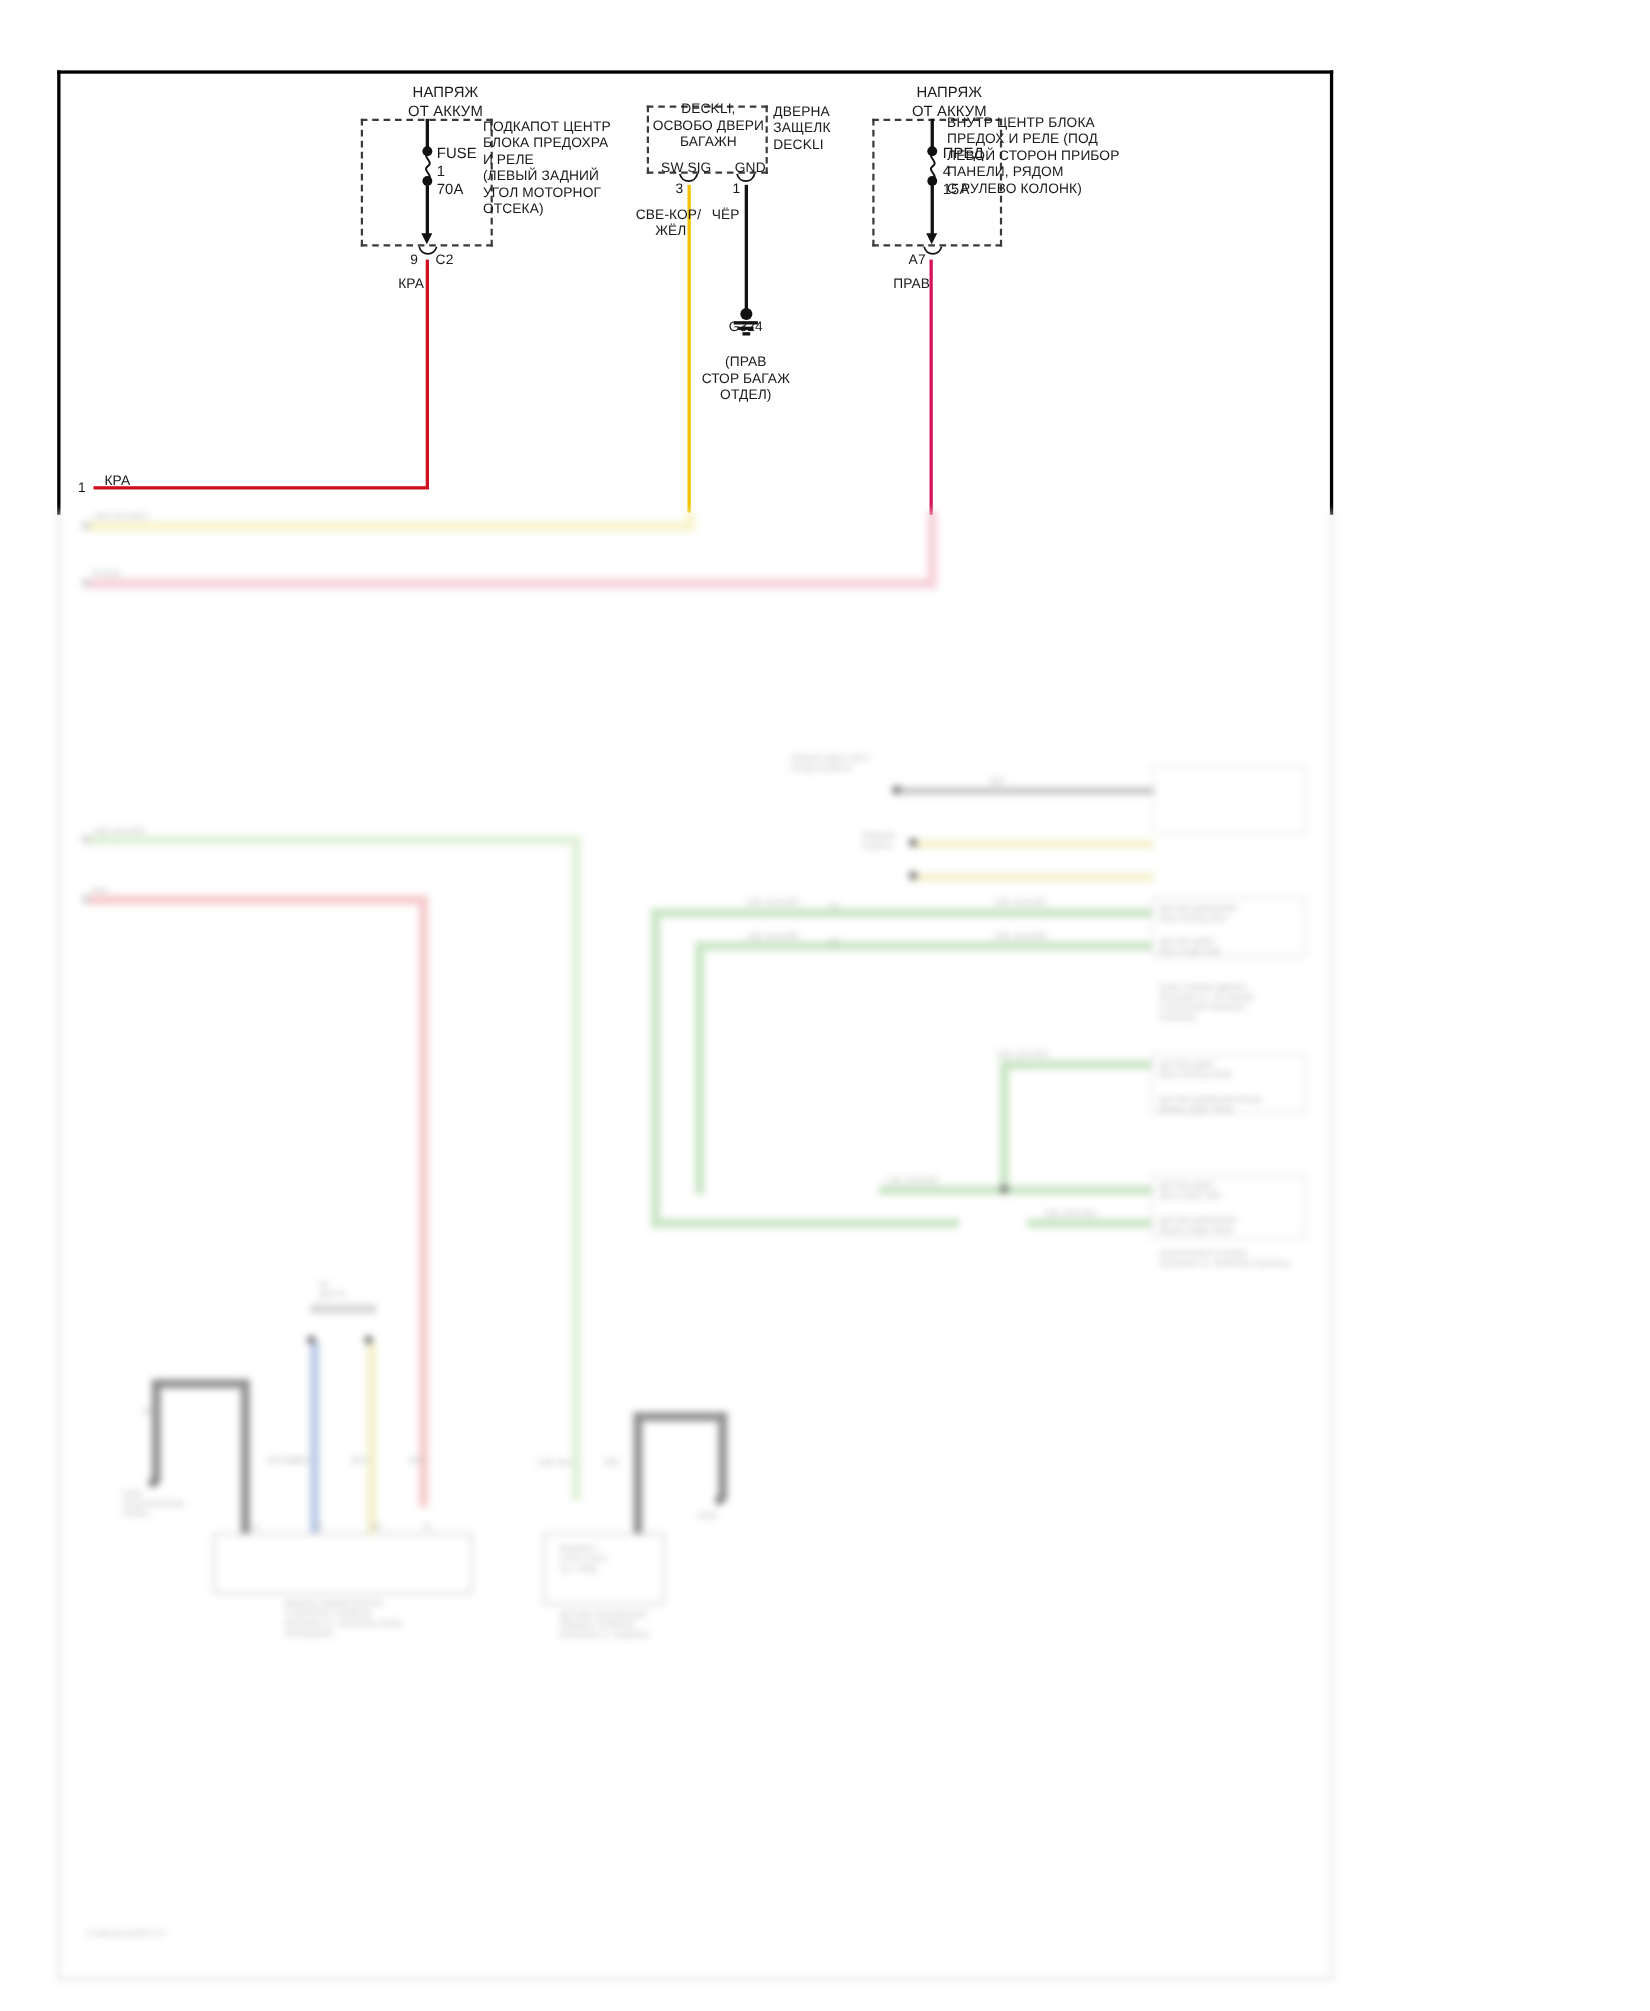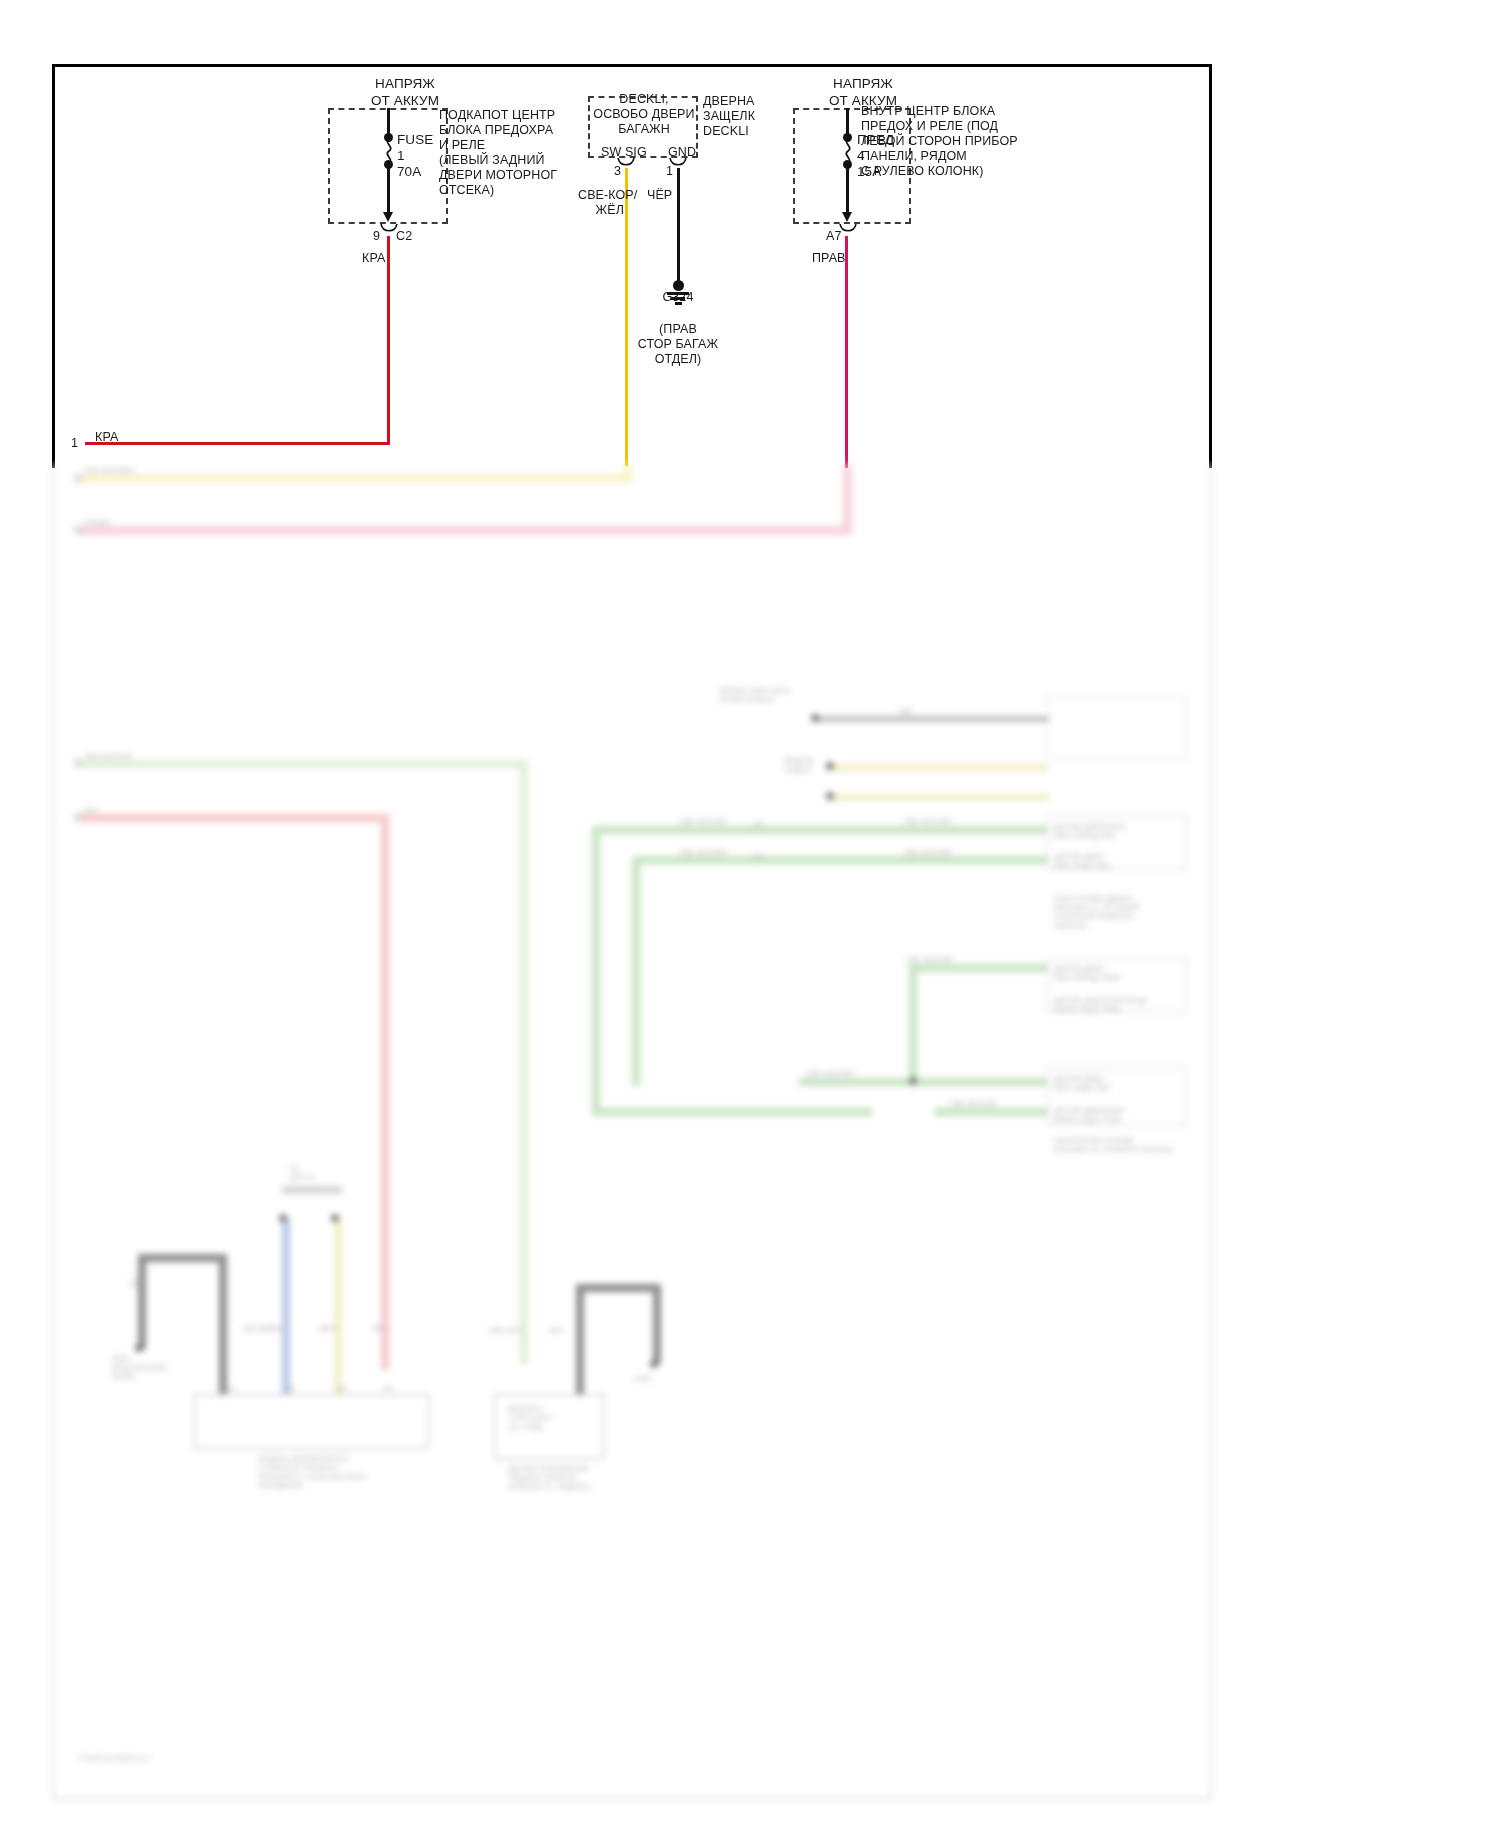"ПОДКАПОТ ЦЕНТР" div.lbl { text: ДВЕРИ -> УГОЛ }
